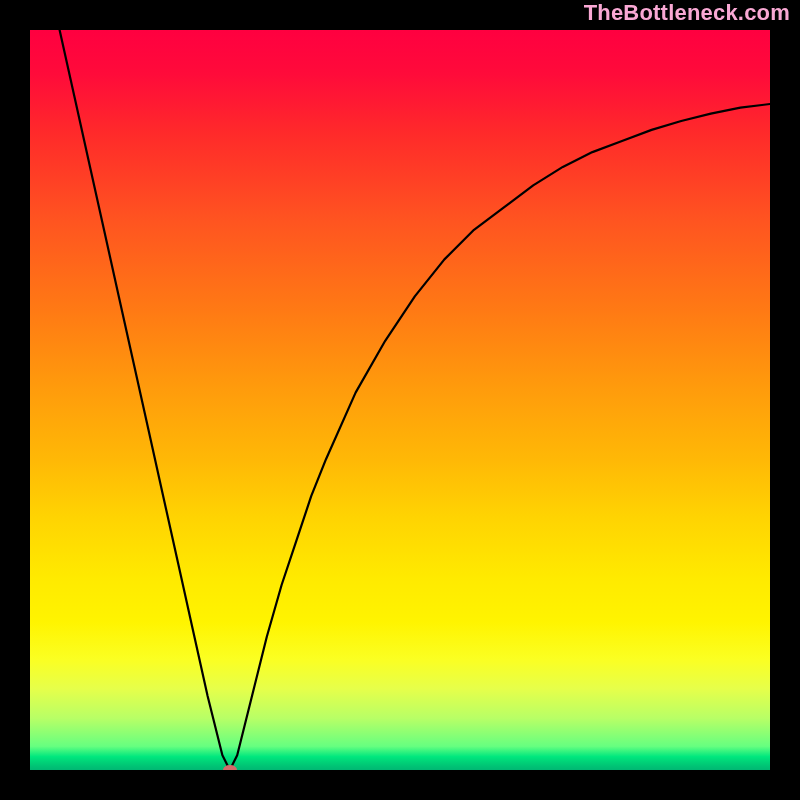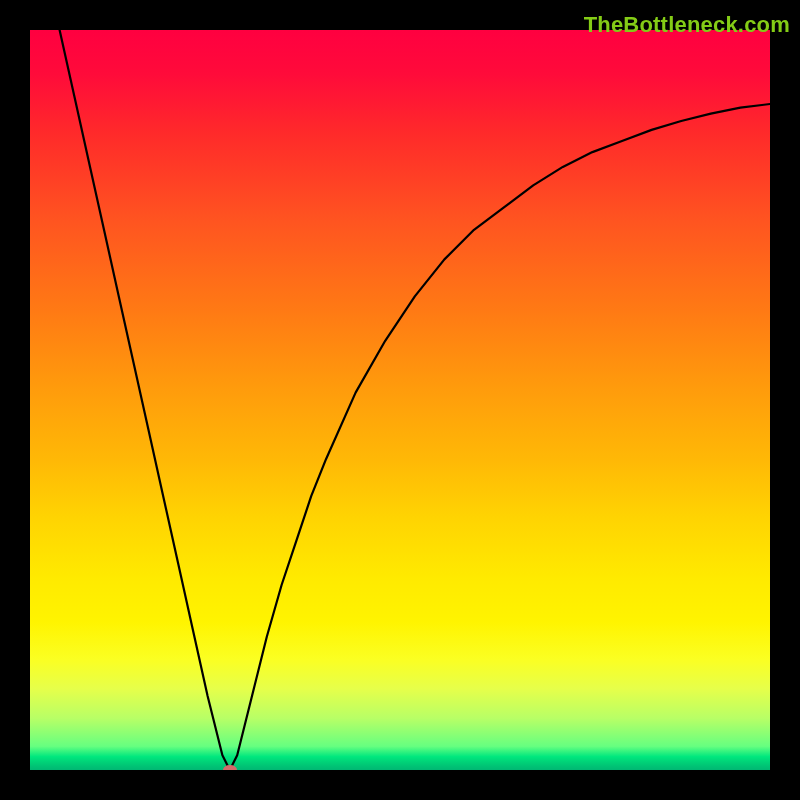"TheBottleneck.com" .watermark { color: #84cc16 -> #f9a8d4; top: 12px -> 0 }
